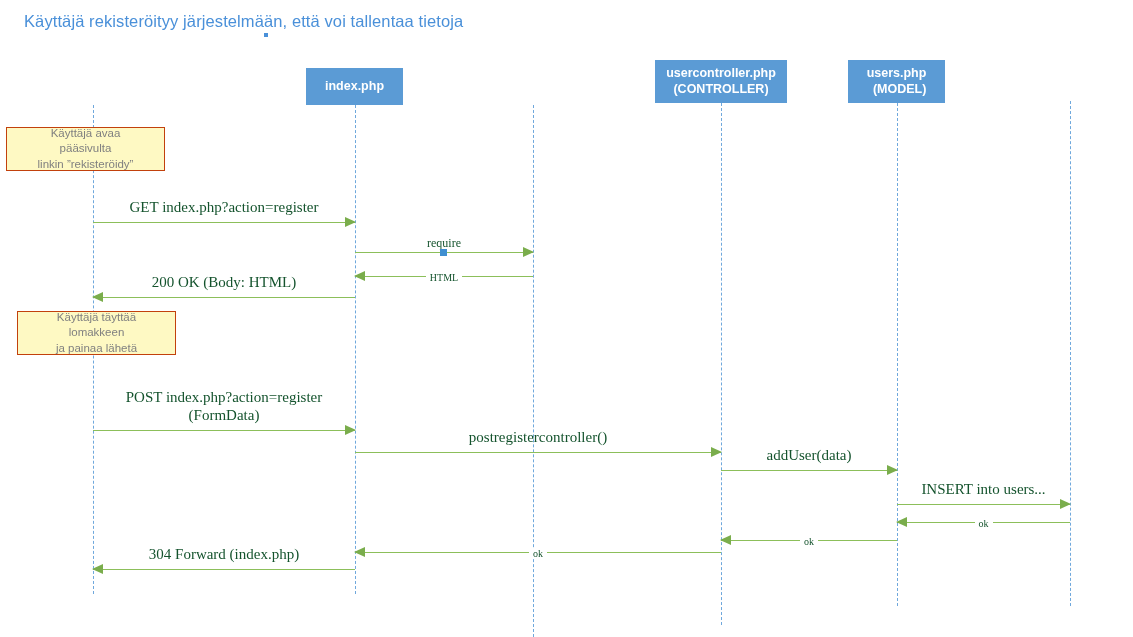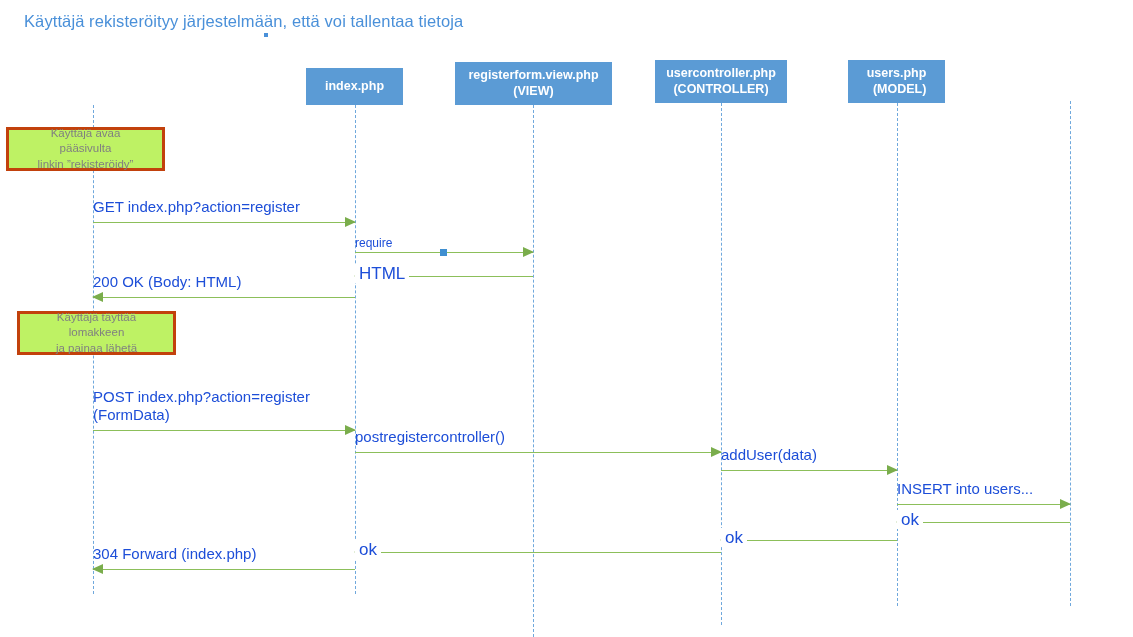"registerform.view.php" div.participant-box { html: <div> <span>registerform.view.php (VIEW)</span> </div> -> none }
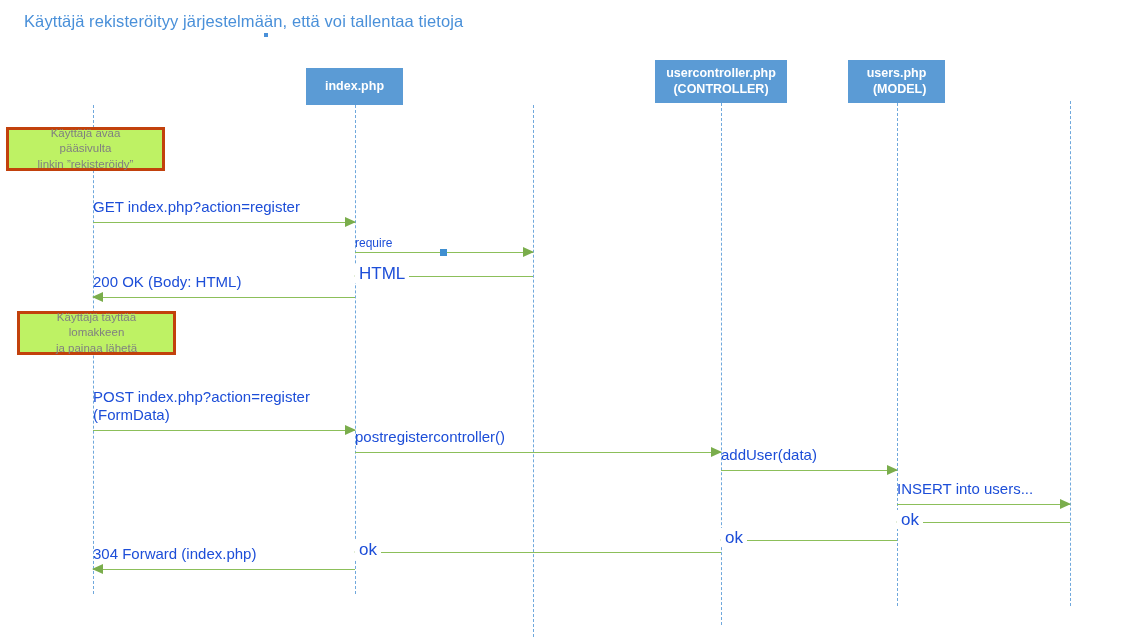"Käyttäjä avaa pääsivulta" .note-box { background: #bef264 -> #fef9c3; border: 3px solid #c2410c -> 1px solid #c2410c }
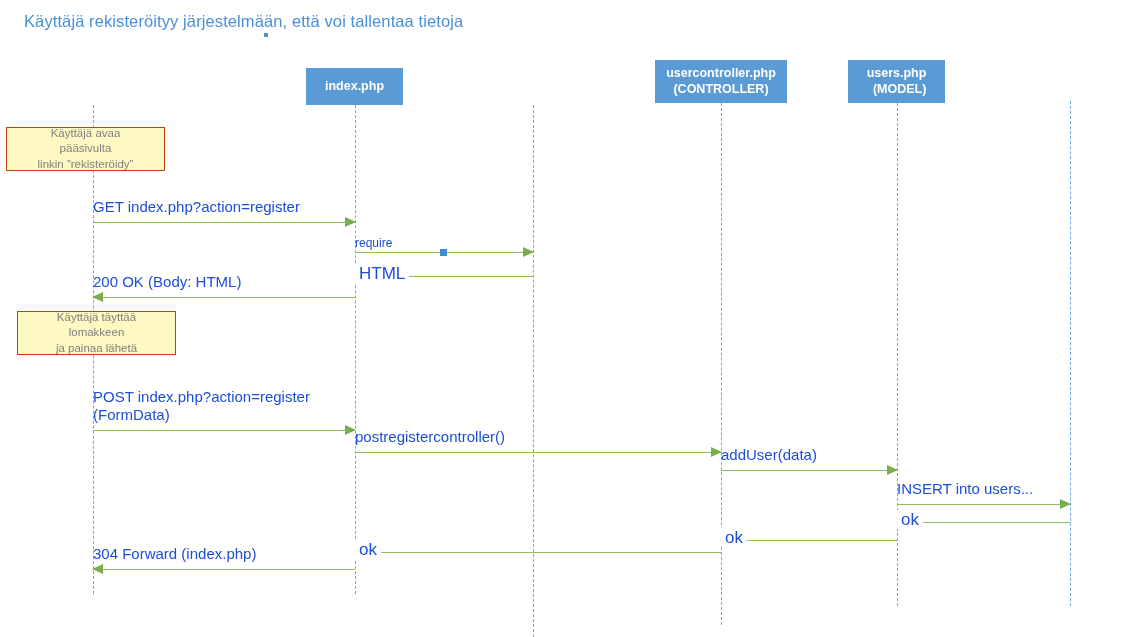"GET index.php?action=register" .msg-label { color: #1d4ed8 -> #14532d; font-family: none -> Liberation Serif, serif; text-align: none -> center }
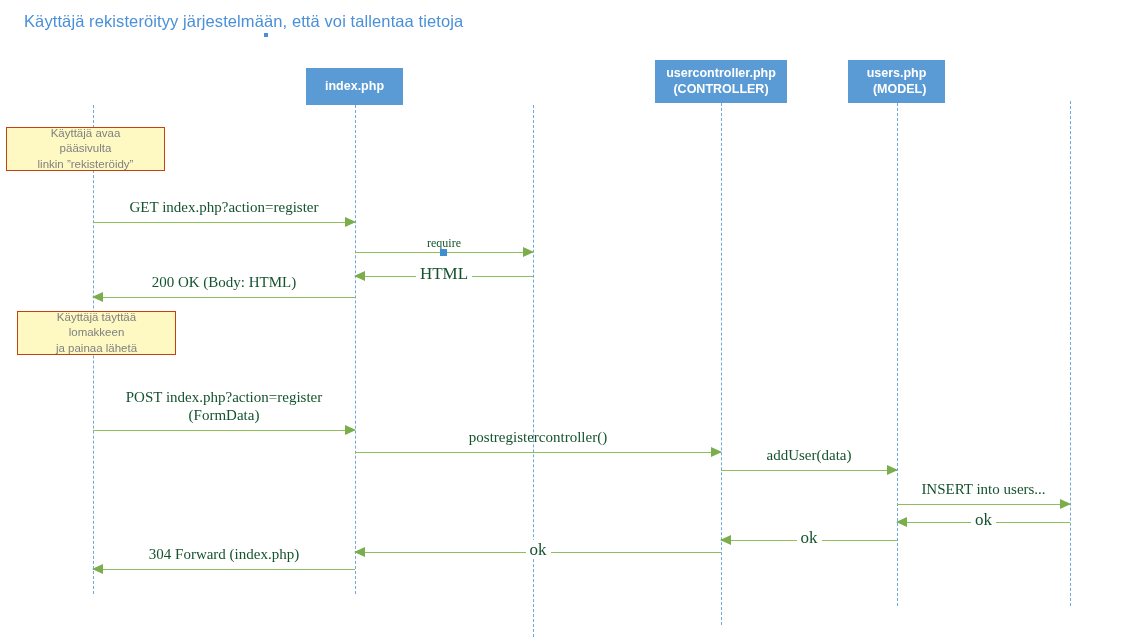"HTML" .msg-label.inline { font-size: 17px -> 10px }
